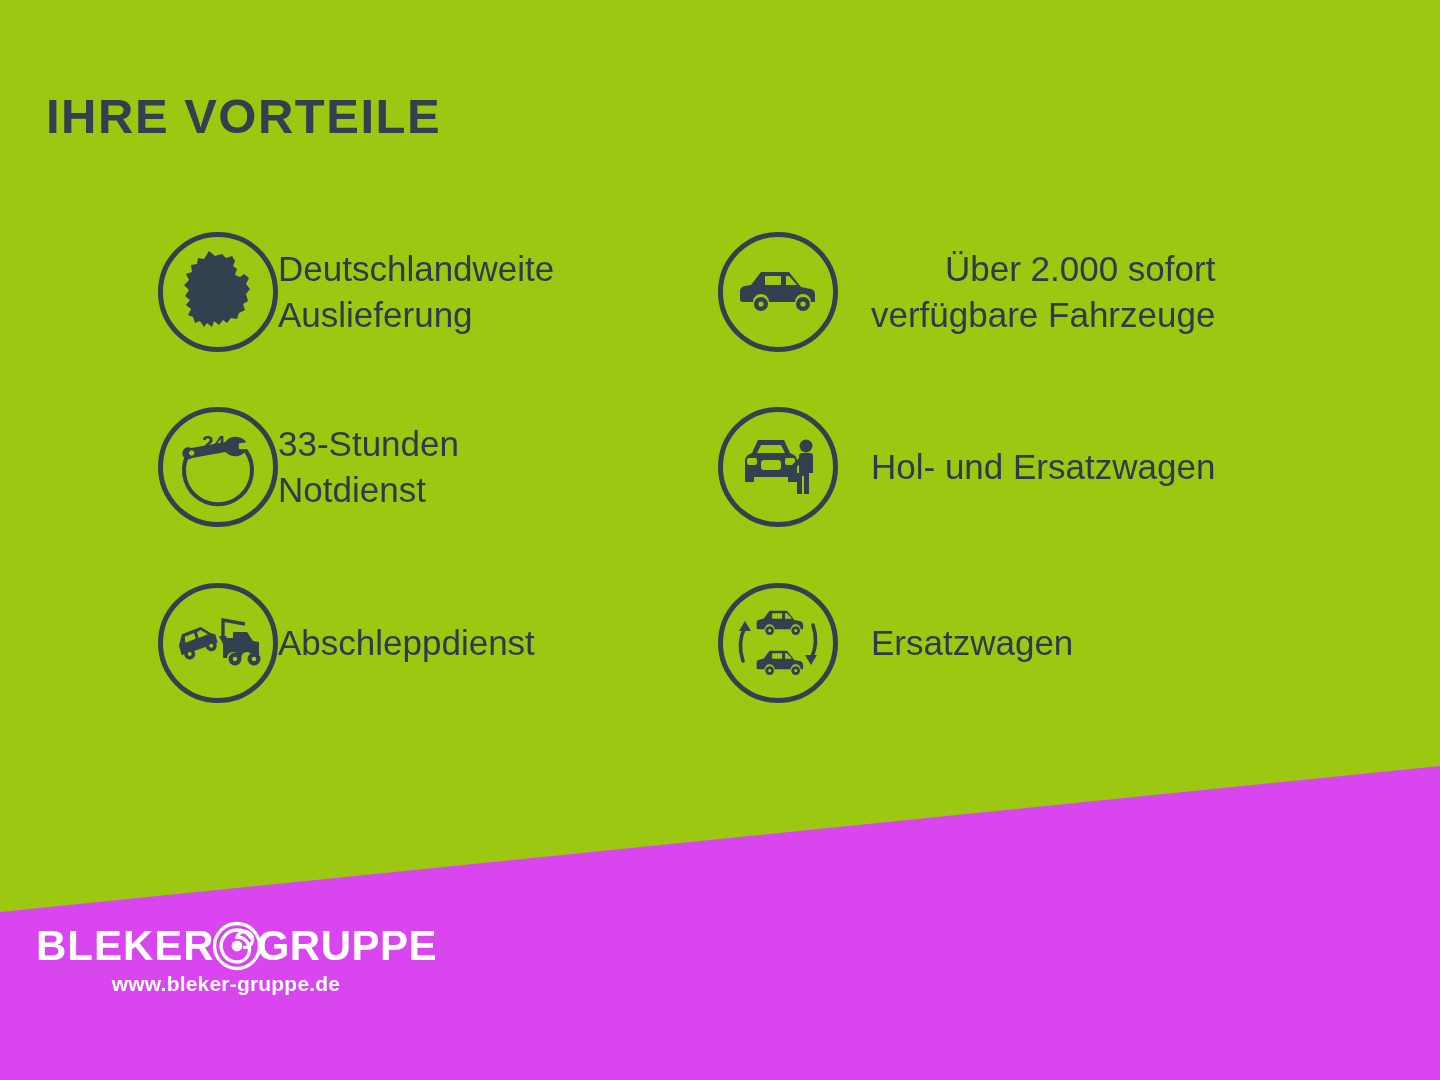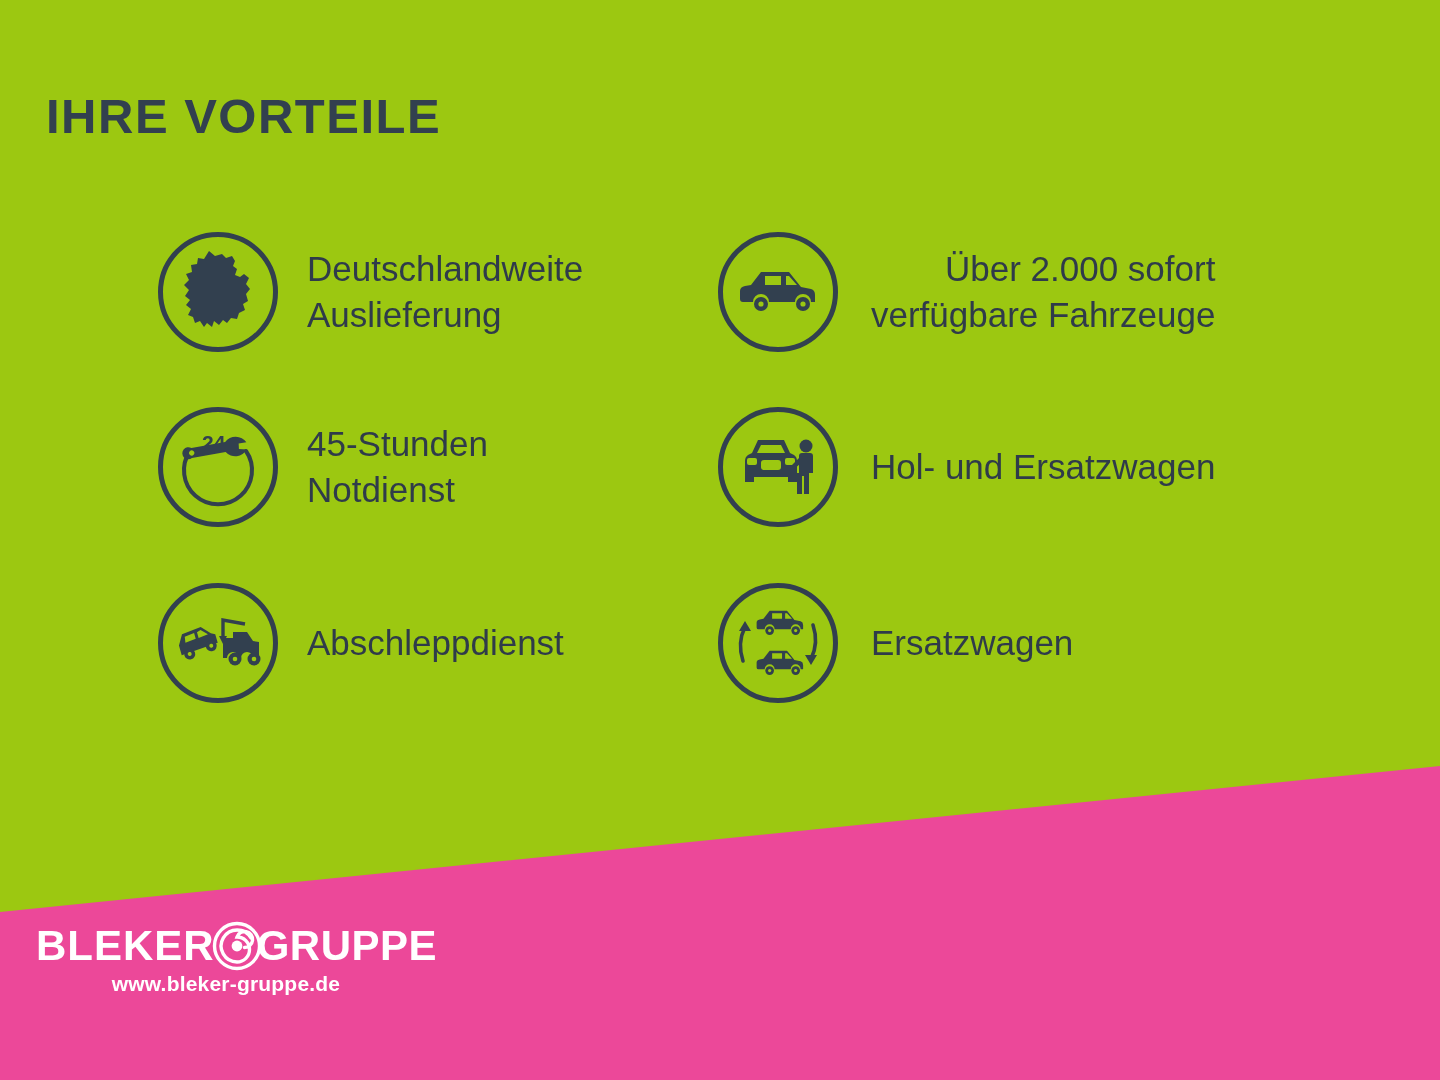"IHRE VORTEILE" #slide { background: #ec4899 -> #d946ef }
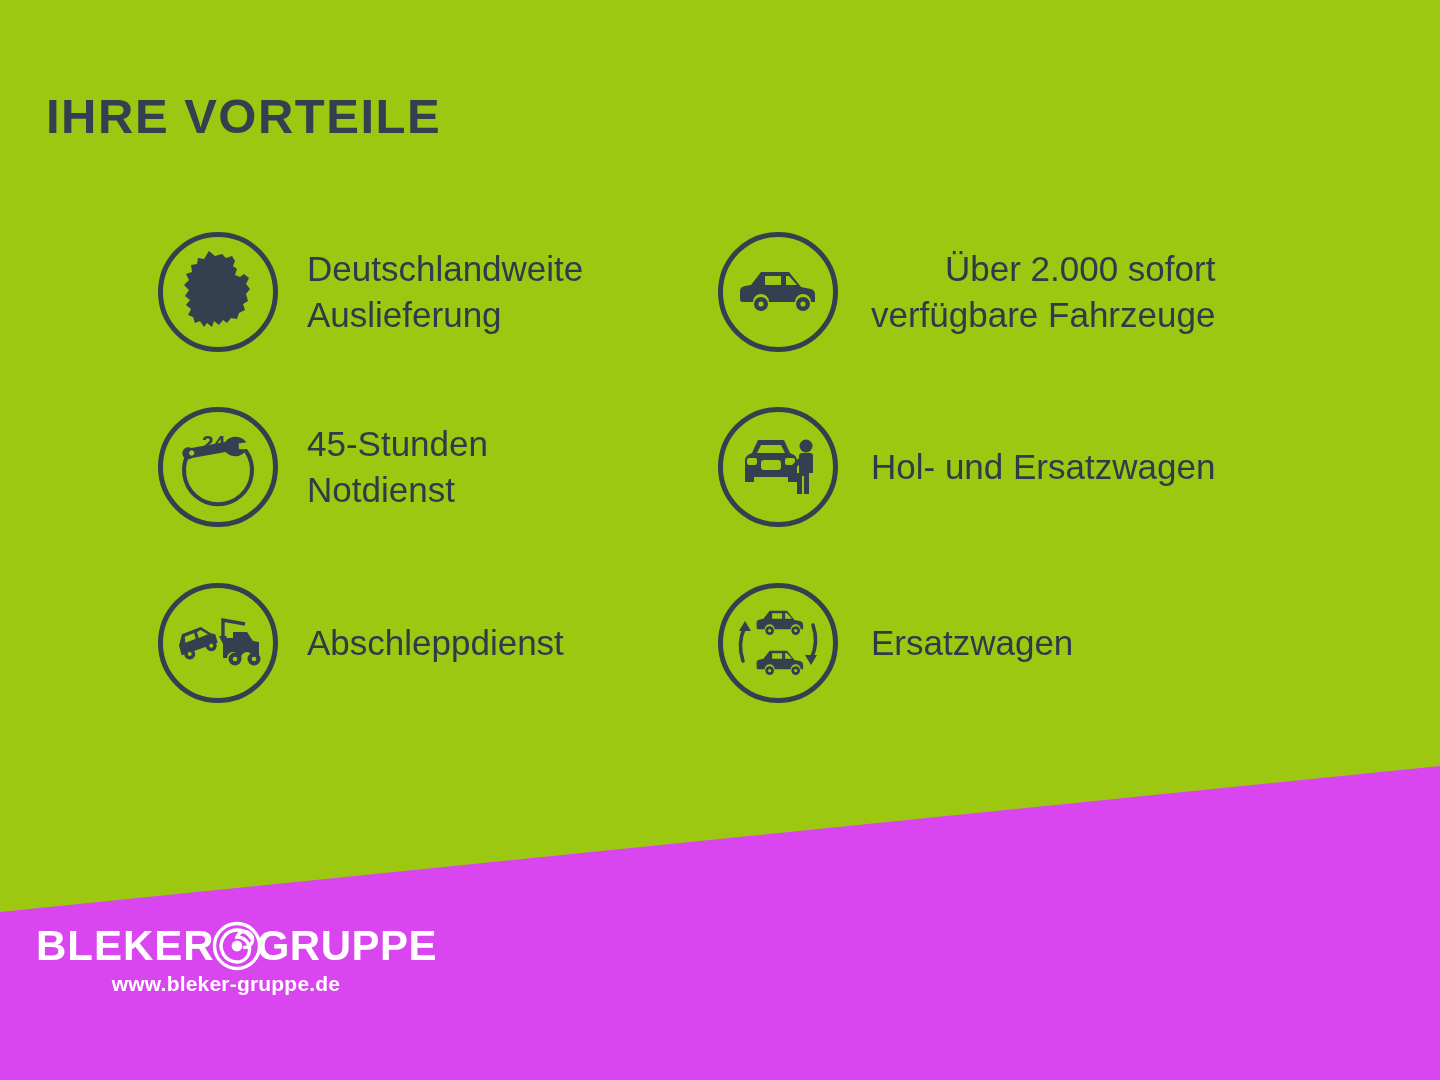"Deutschlandweite" .benefit-label { margin-left: 29px -> none }
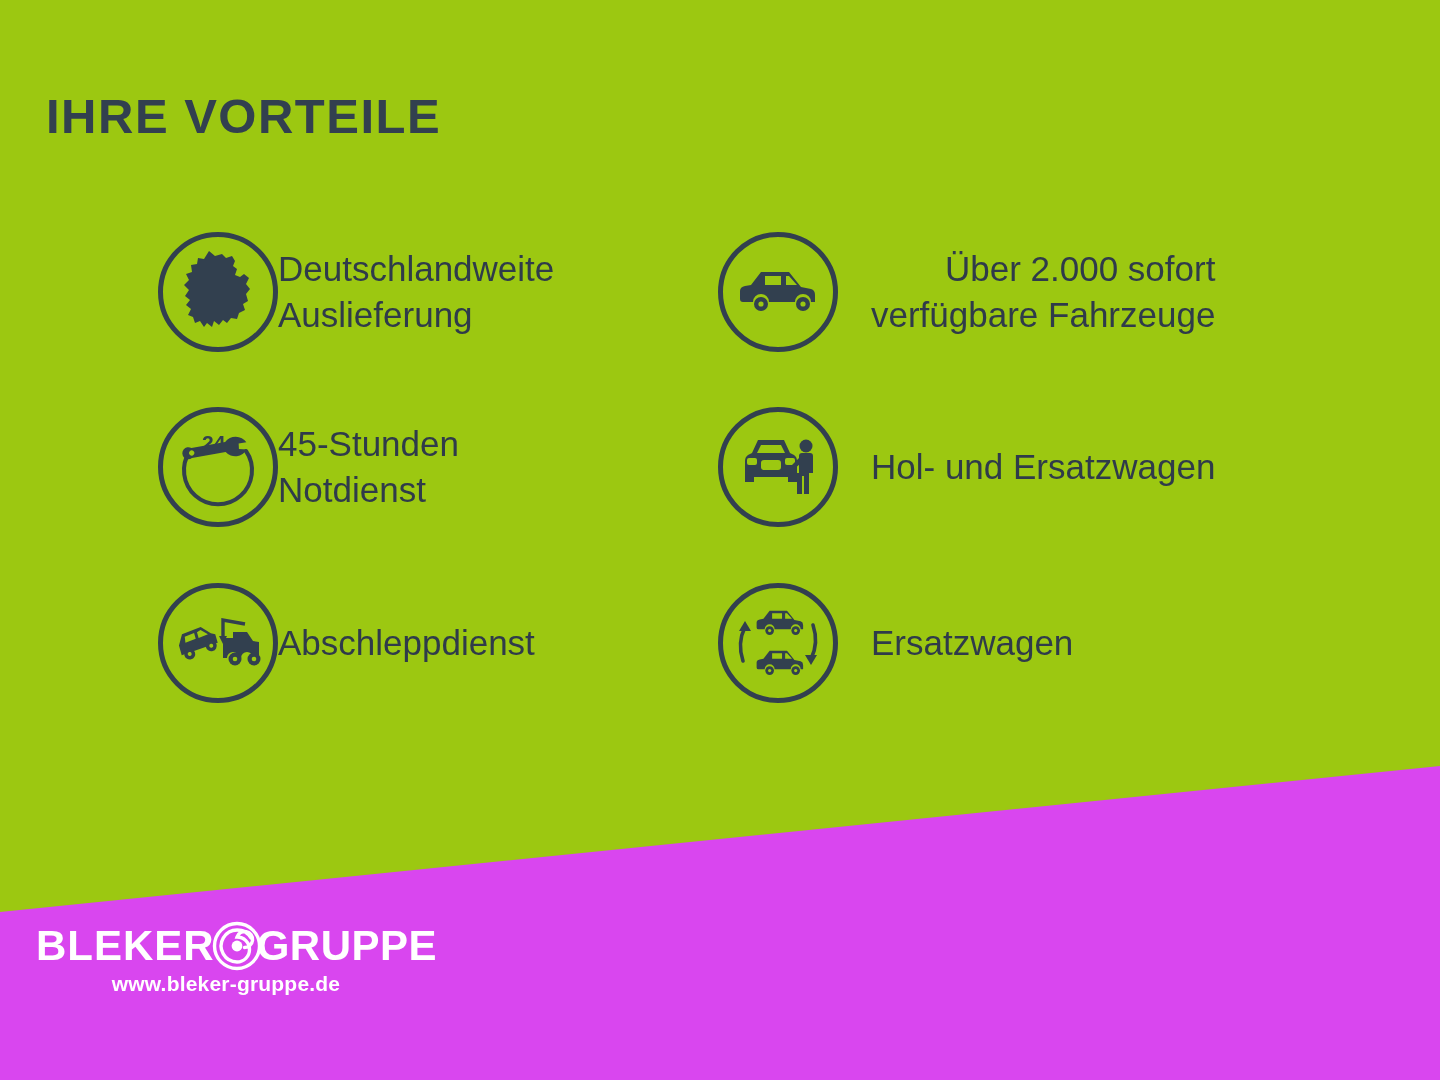"45-Stunden" div.benefit-label { text: 45-Stunden -> 33-Stunden }
